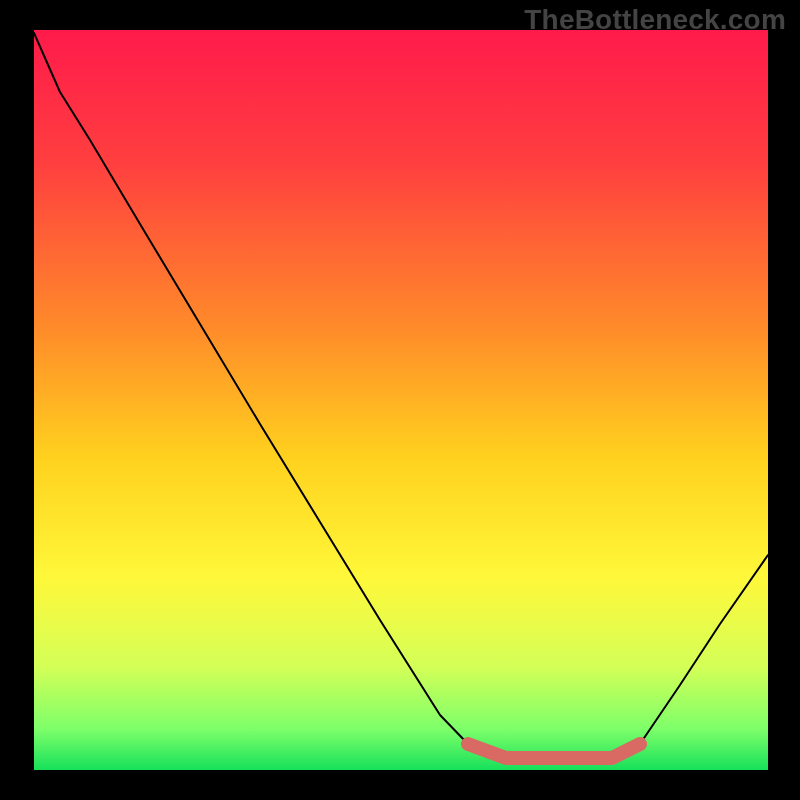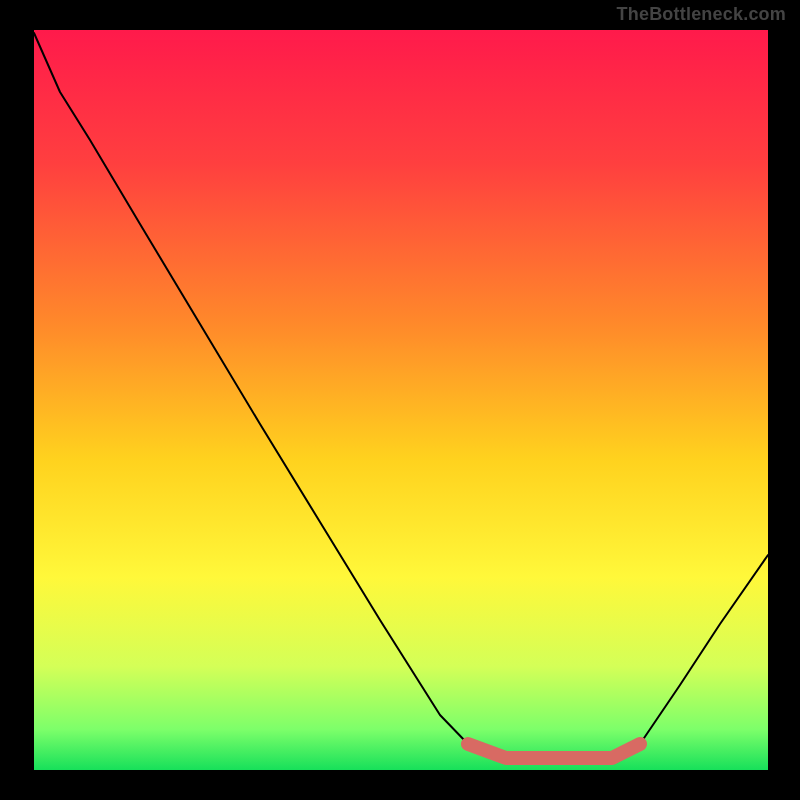"TheBottleneck.com" .watermark { font-size: 18px -> 28px }
